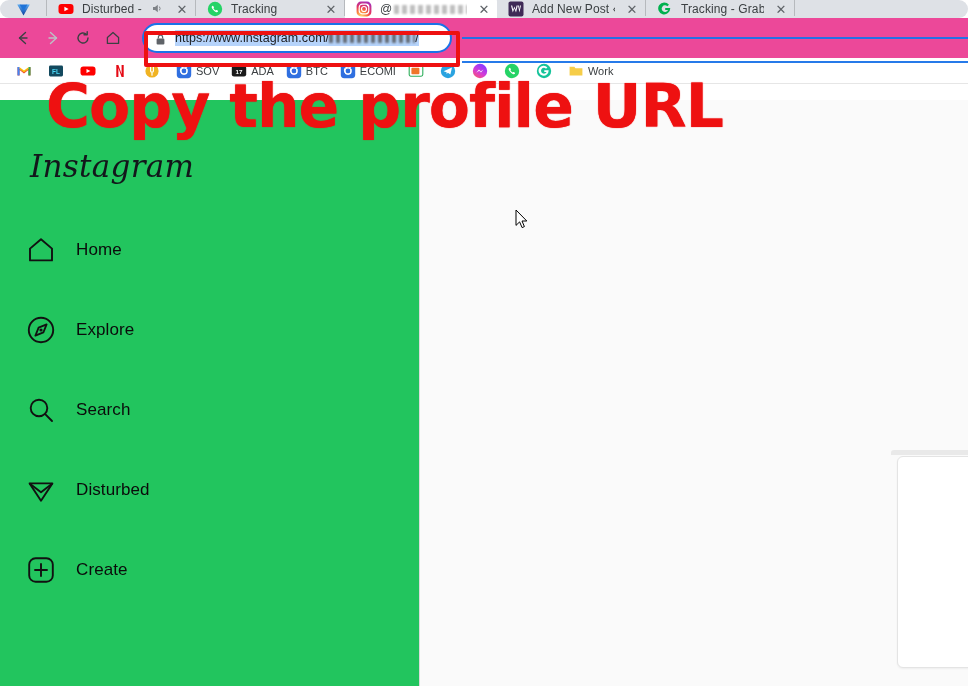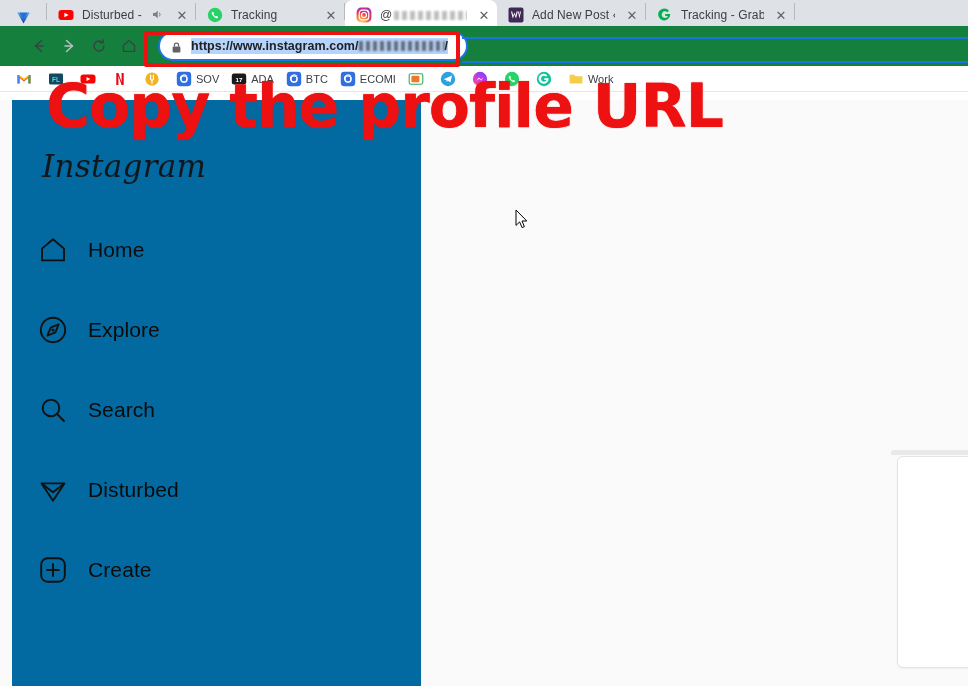"Disturbed -" .tabstrip { align-items: flex-start -> center; border-radius: none -> 13px; height: 26px -> 18px }
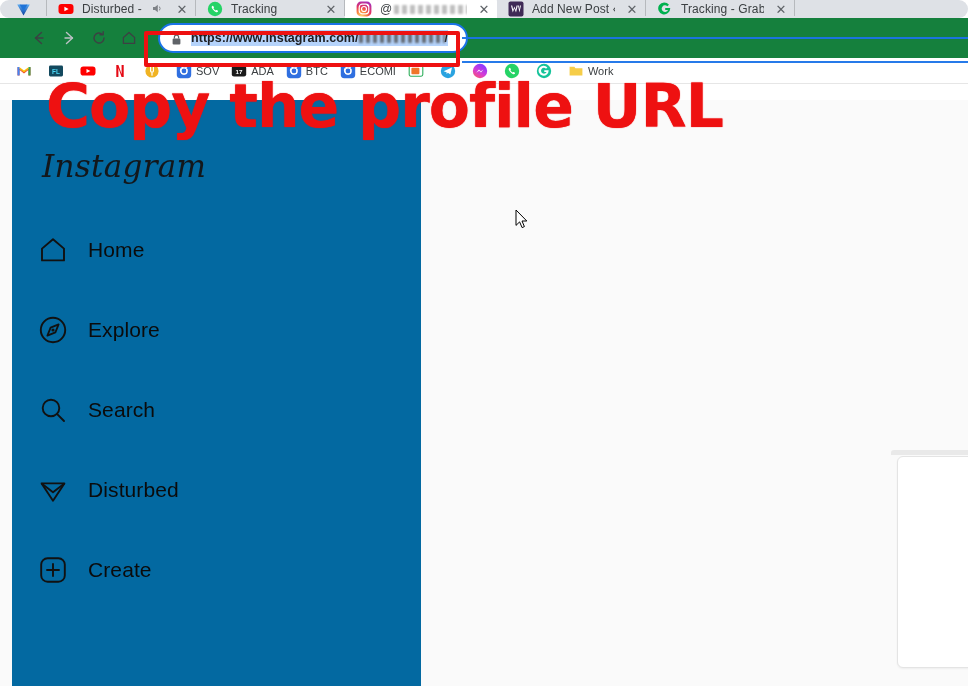"https://www.instagram.com/ /" .toolbar { background: #15803d -> #ec4899; font-weight: bold -> none; padding-left: 24px -> 8px }
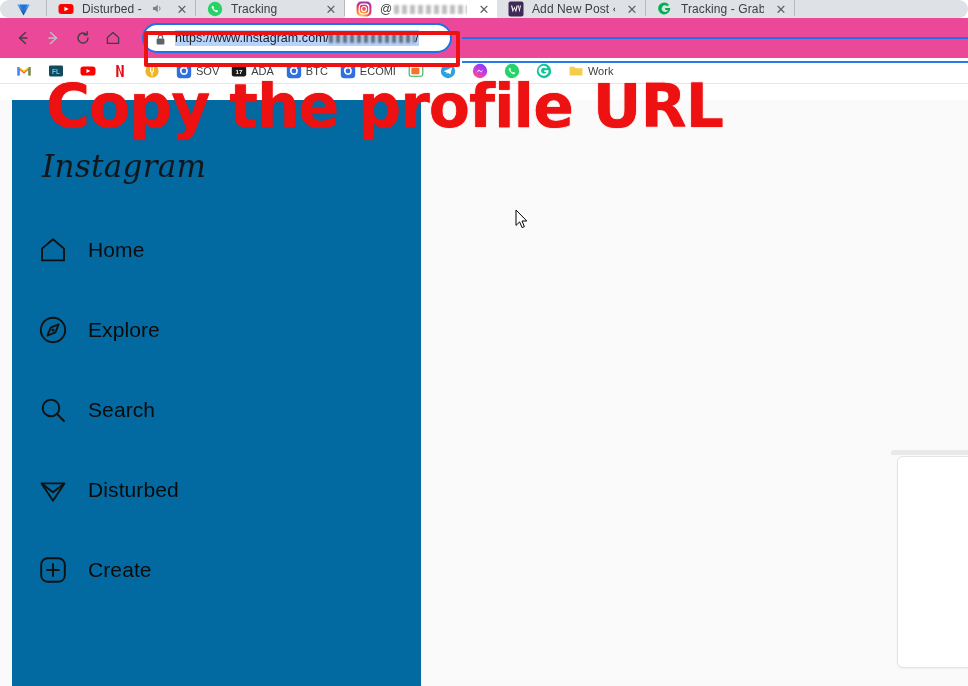"Instagram" .ig-sidebar { background: #0369a1 -> #22c55e; left: 12px -> 0 }
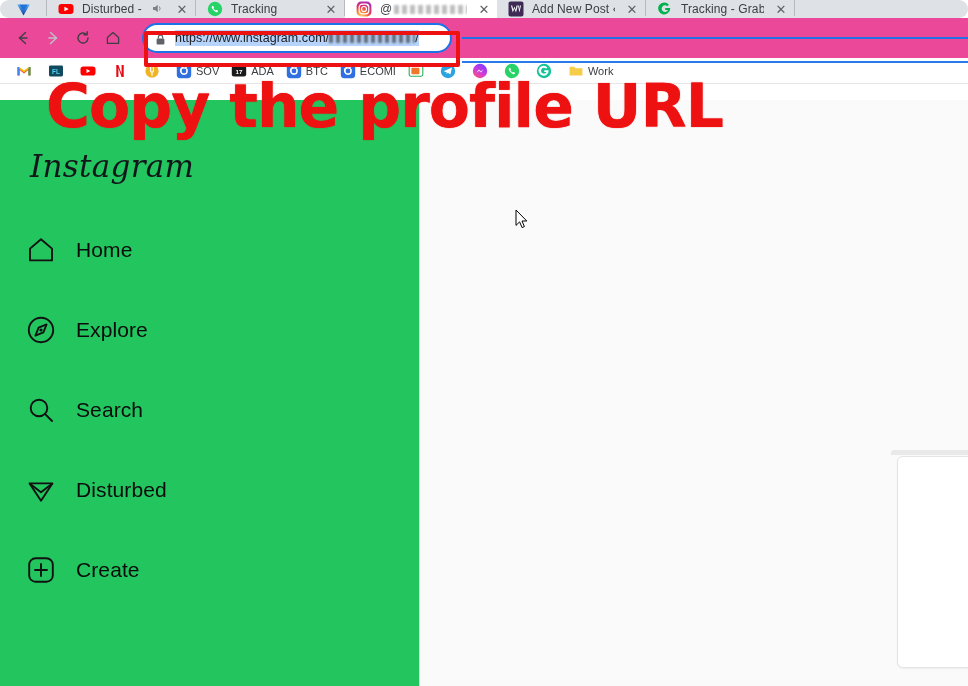"Home" .ig-item .lbl { font-size: 21px -> 17px }
